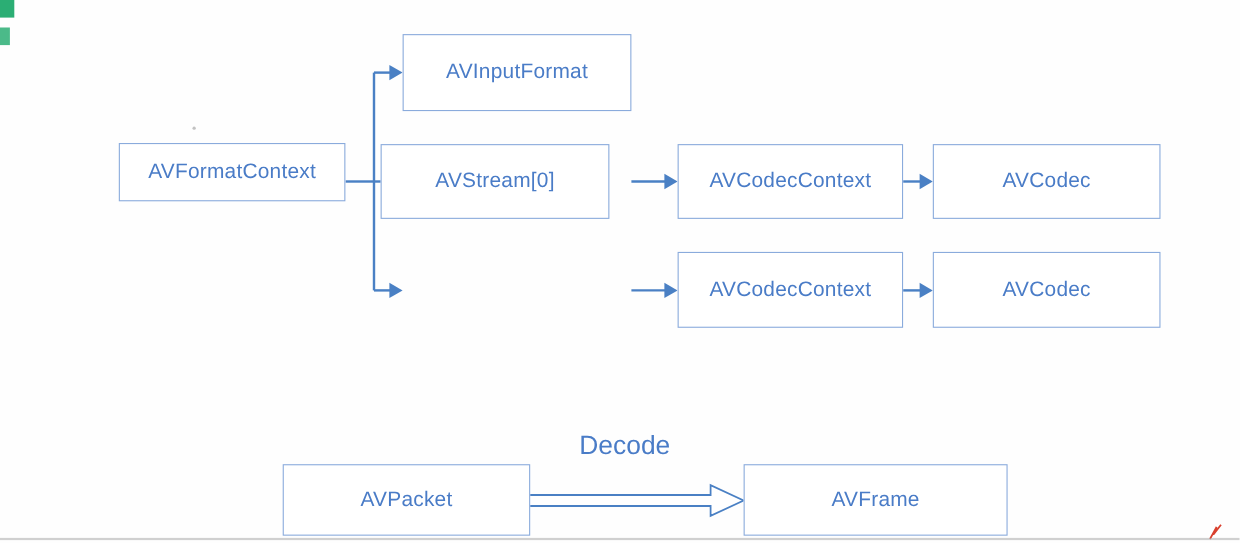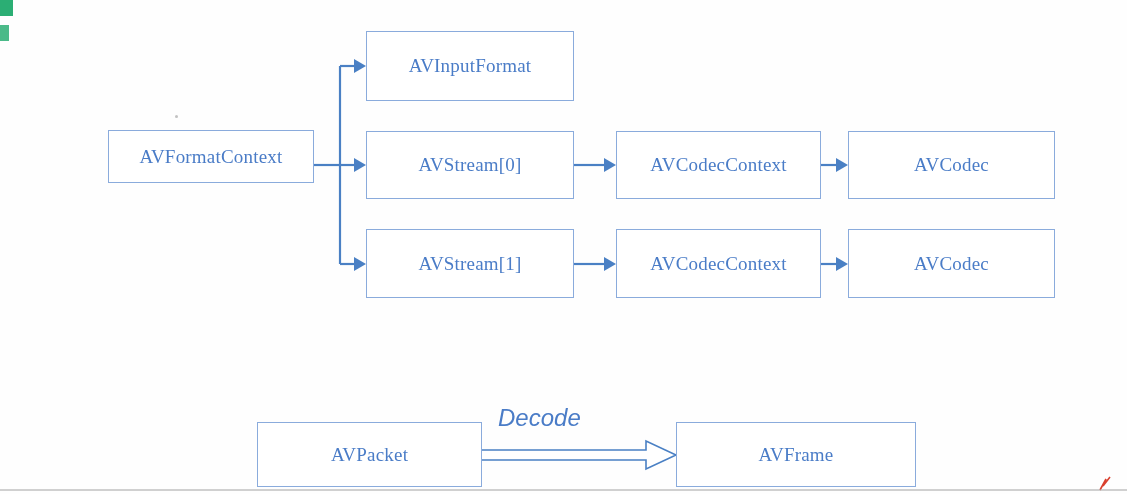"AVInputFormat" .node { font-family: Liberation Serif, serif -> none }
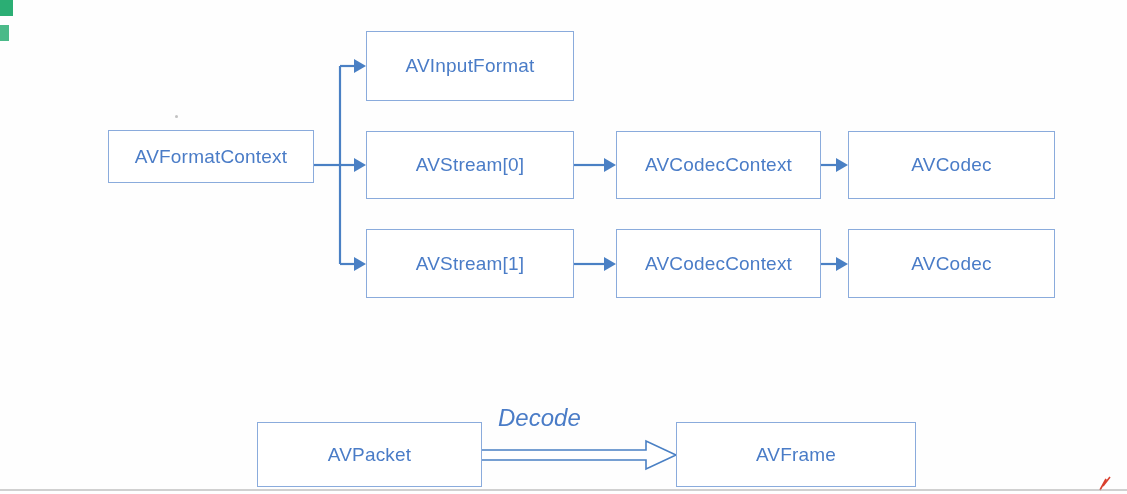"AVStream[0]" div.node { left: 366px -> 346px }
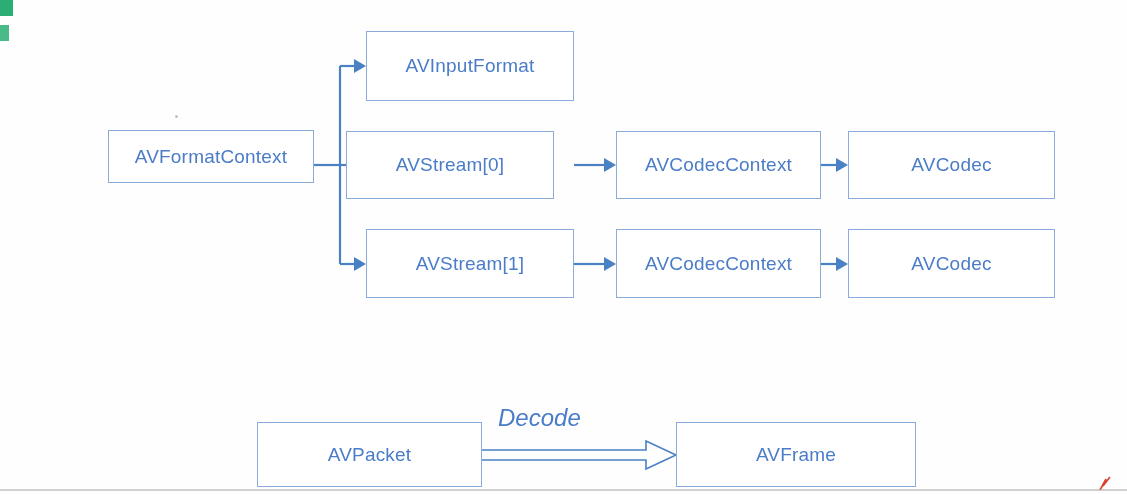"AVStream[1]" div.node { html: <div> <span>AVStream[1]</span> </div> -> none }
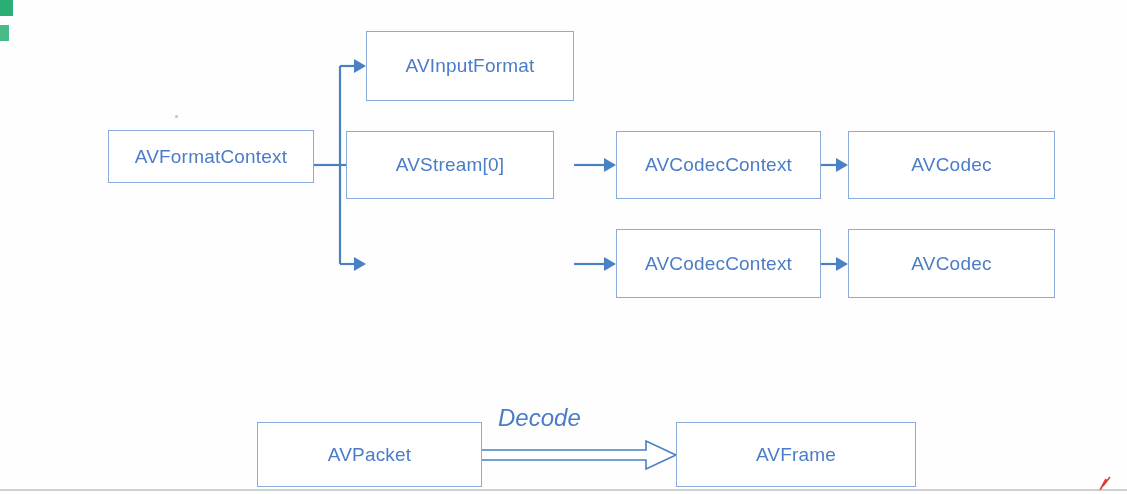"Decode" .decode-label { font-style: italic -> none; text-align: none -> center; top: 404px -> 392px }
